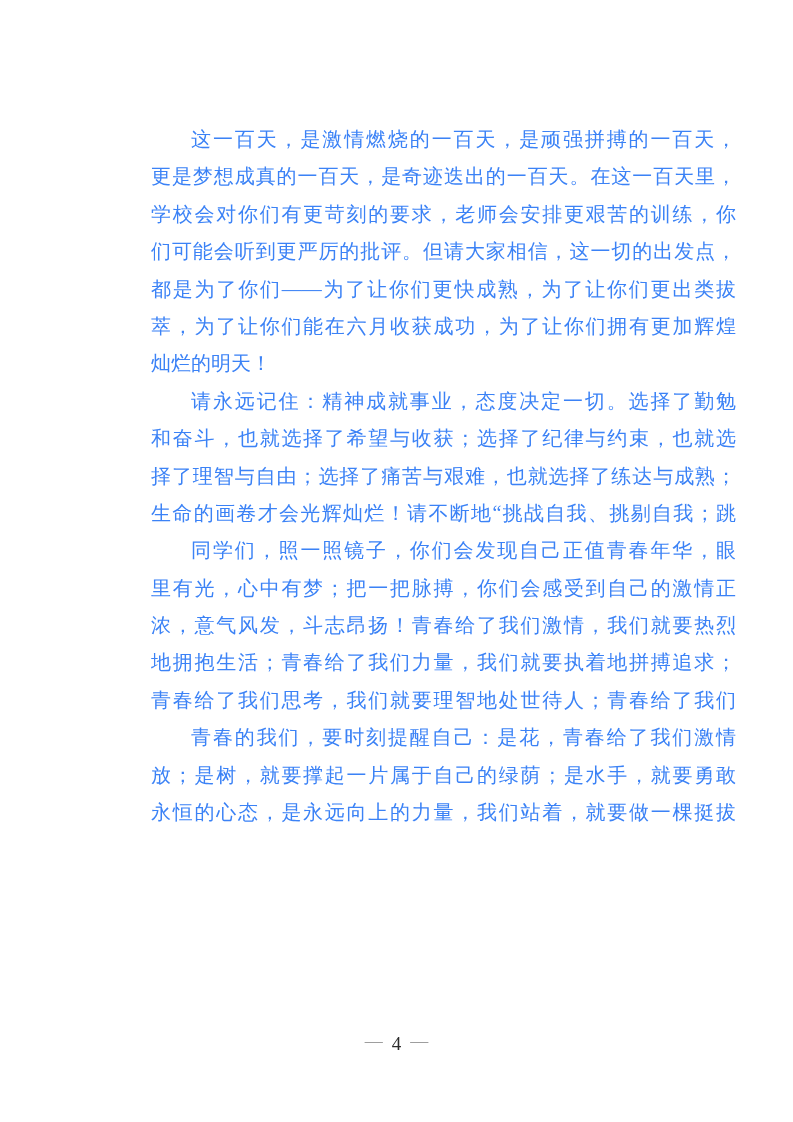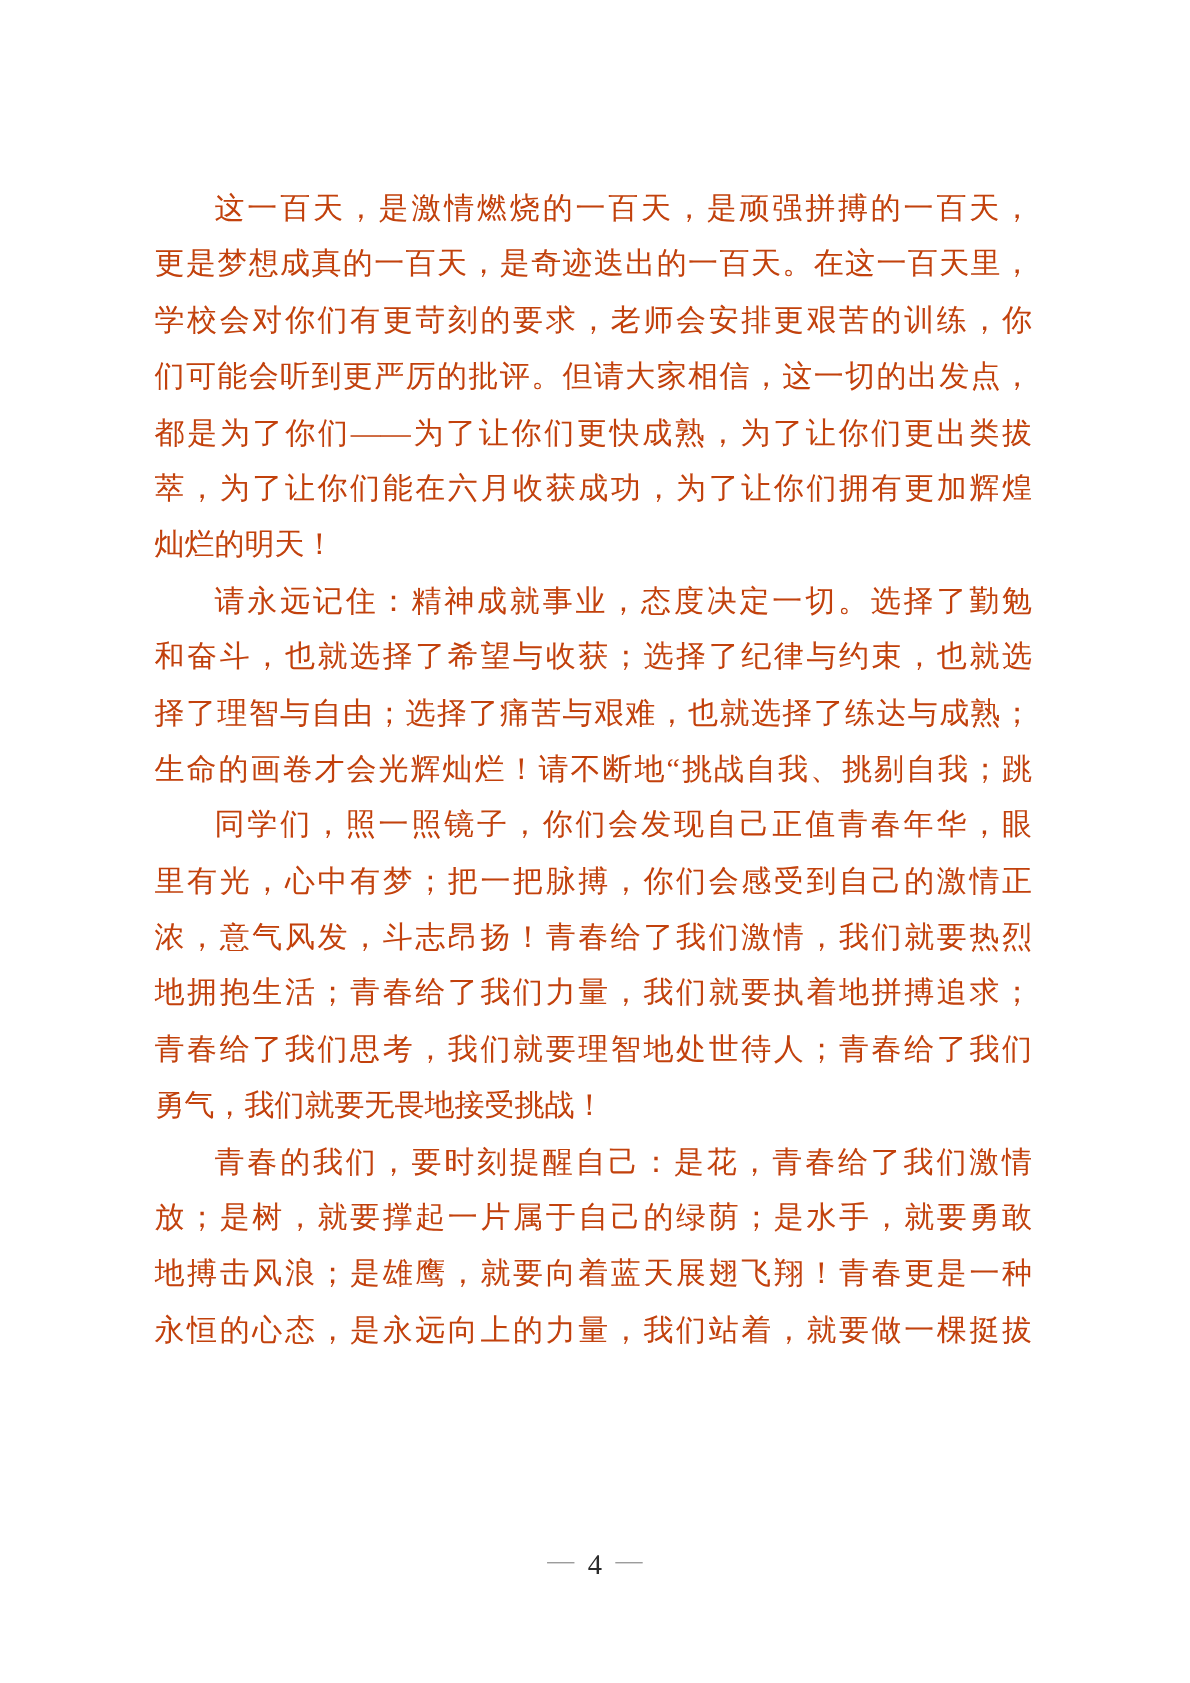"这一百天，是激情燃烧的一百天，是顽强拼搏的一百天，" div.doc { color: #c2410c -> #3b82f6; margin-left: none -> 48px }
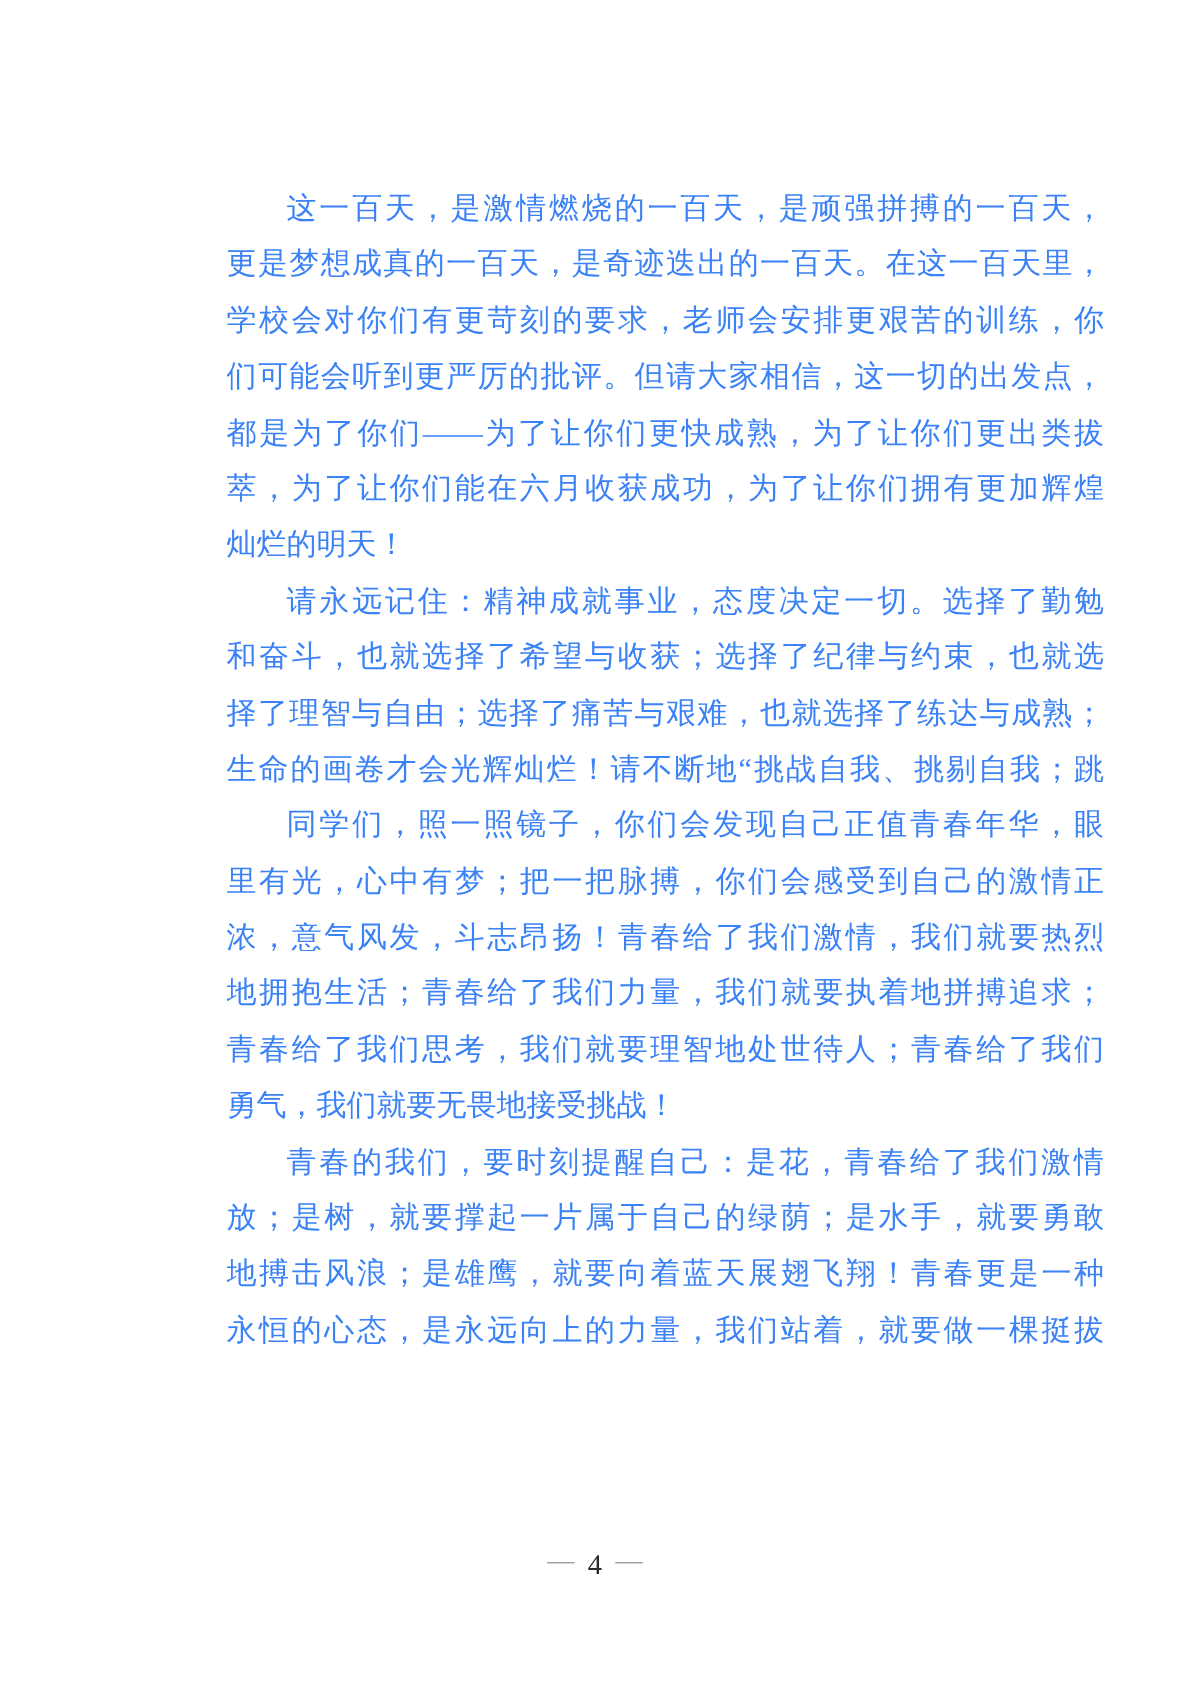"勇气，我们就要无畏地接受挑战！" div.line { html: <div>勇气，我们就要无畏地接受挑战！</div> -> none }
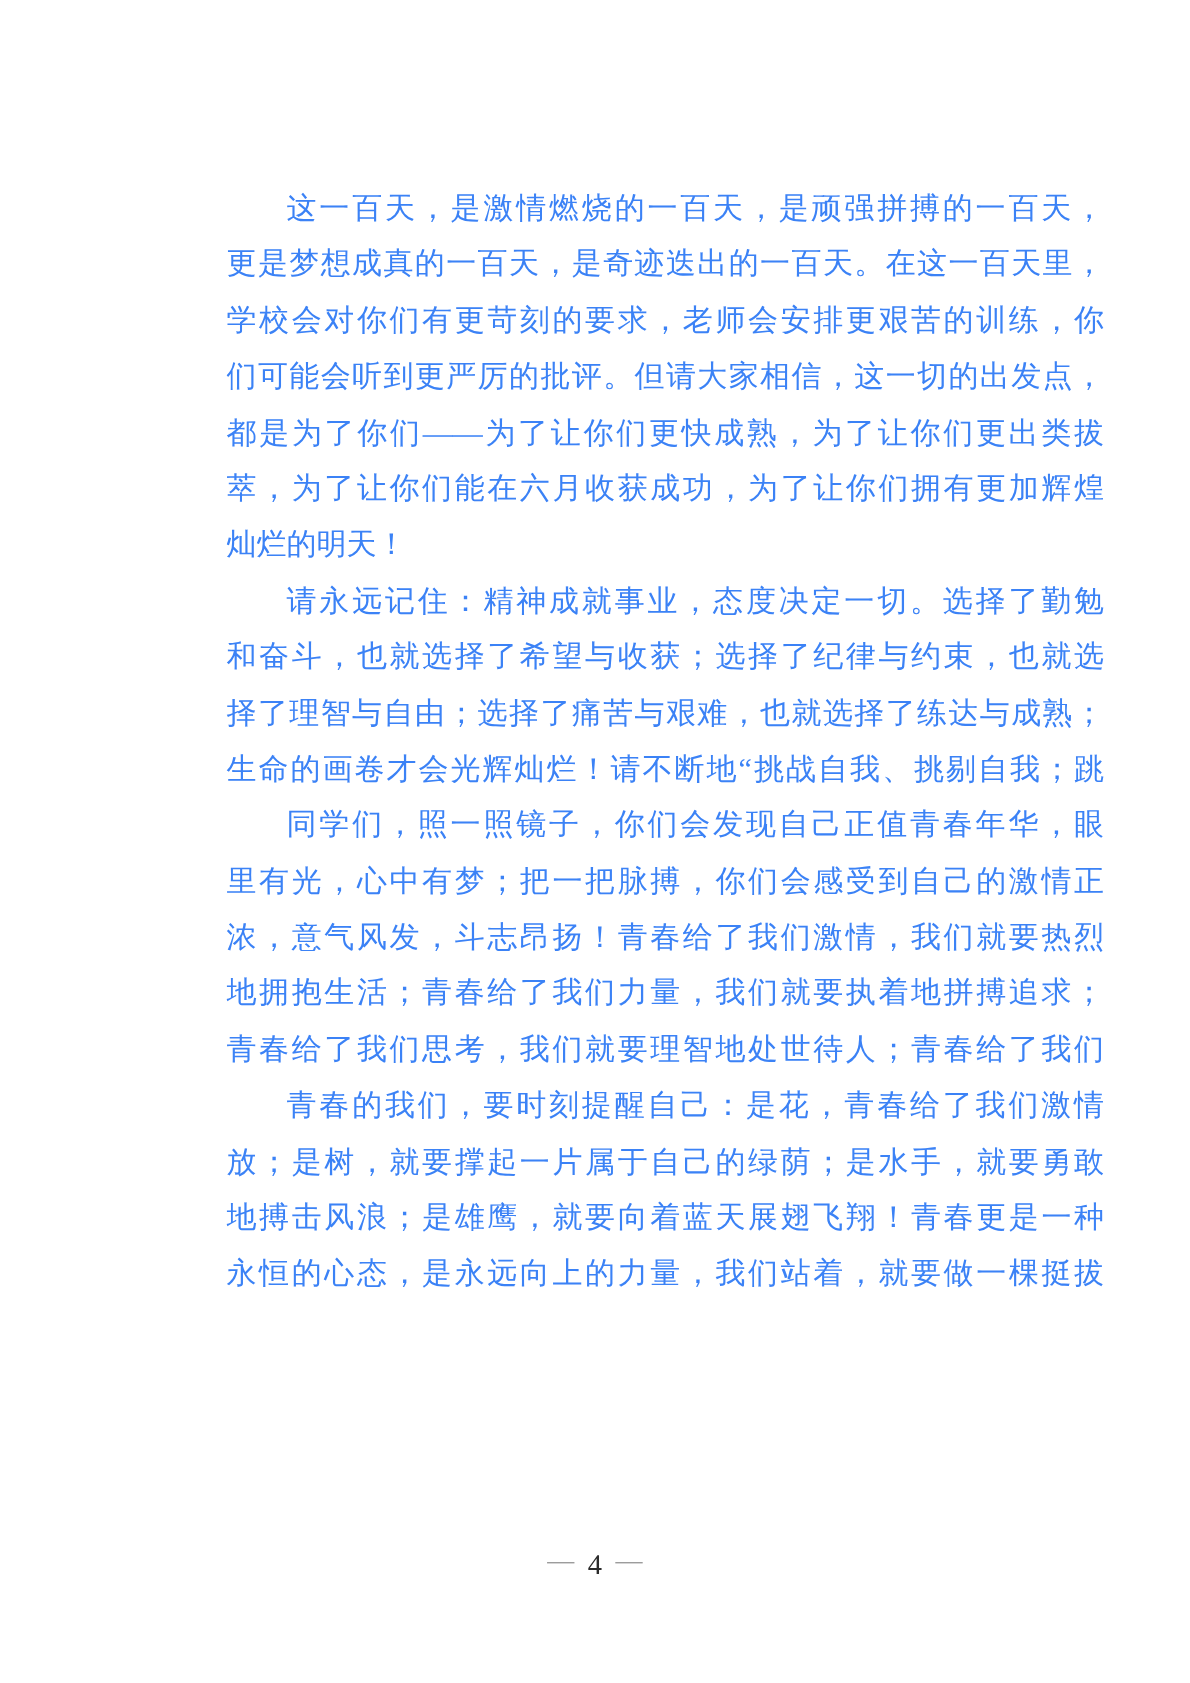"地搏击风浪；是雄鹰，就要向着蓝天展翅飞翔！青春更是一种" div.line { html: <div>地搏击风浪；是雄鹰，就要向着蓝天展翅飞翔！青春更是一种</div> -> none }
